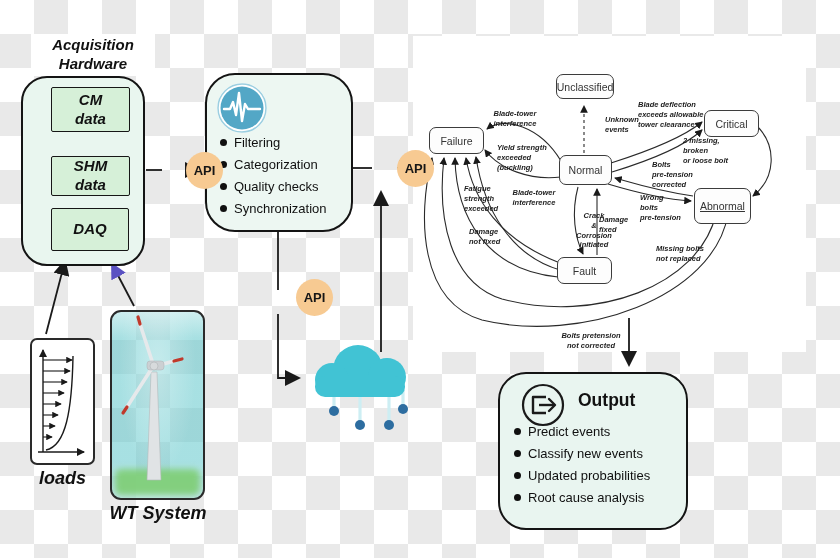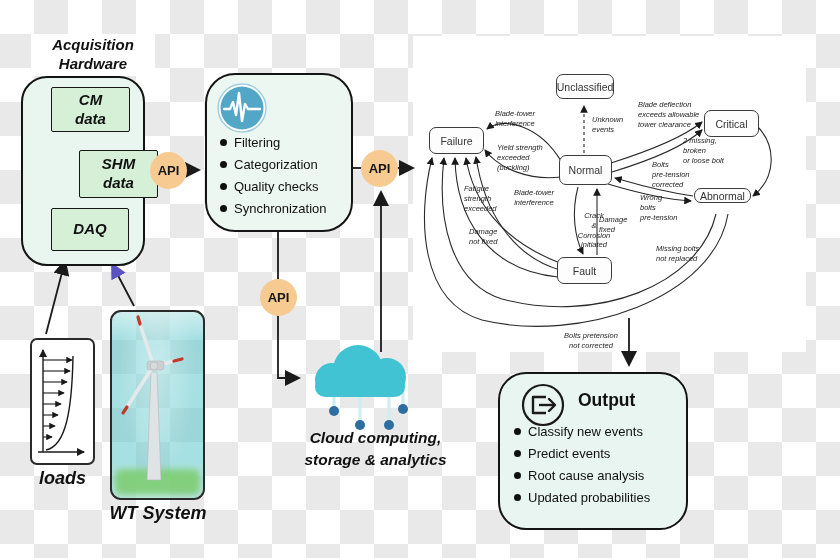"Blade deflection" .elabel { font-weight: normal -> bold }
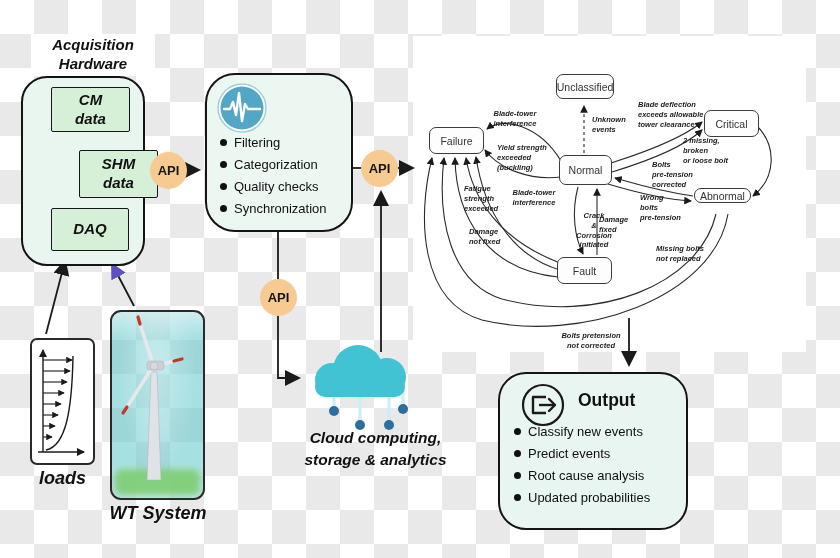"Unknown" div.abs { left: 592px -> 605px }
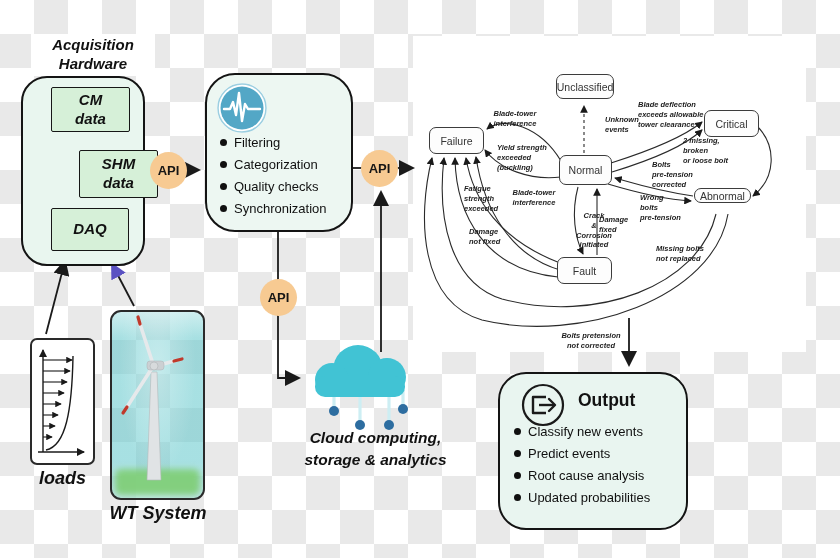"SHM" div.greenbox { height: 48px -> 40px; margin-left: 28px -> none; top: 72px -> 78px }
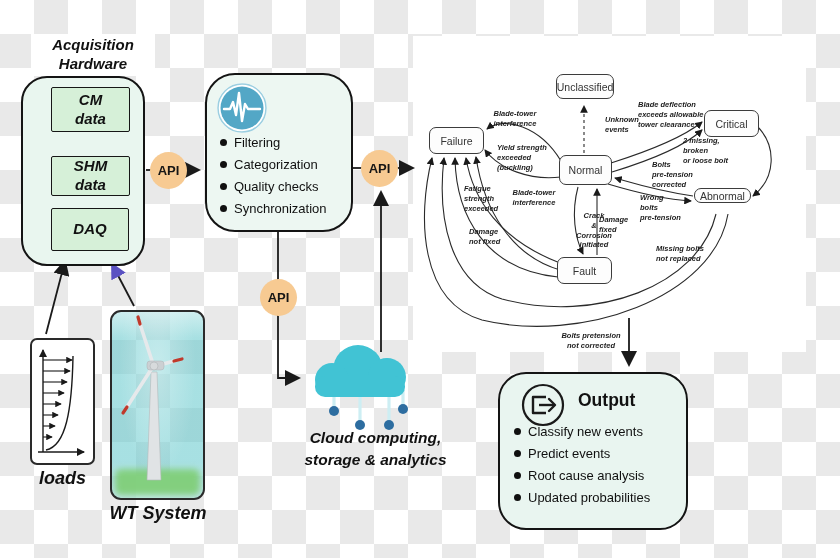"API" .api { margin-left: none -> 36px }
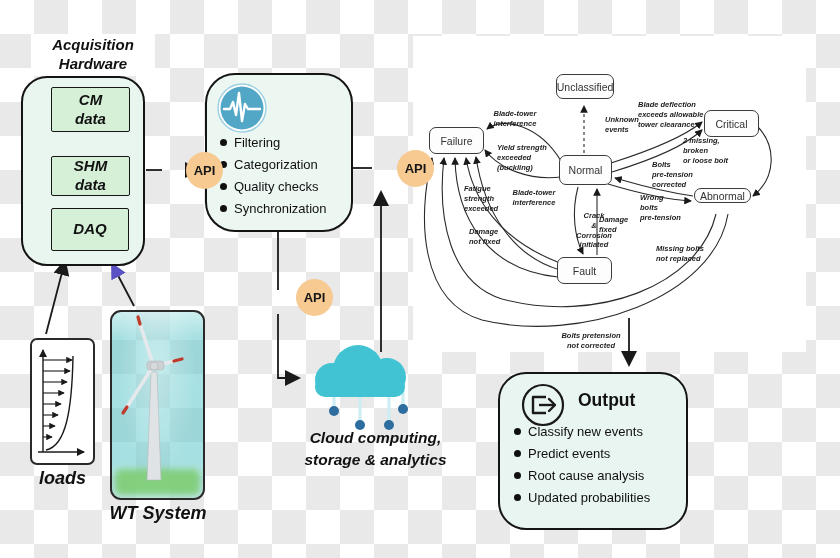"Abnormal" div.abs { height: 15px -> 36px; text-decoration: none -> underline }
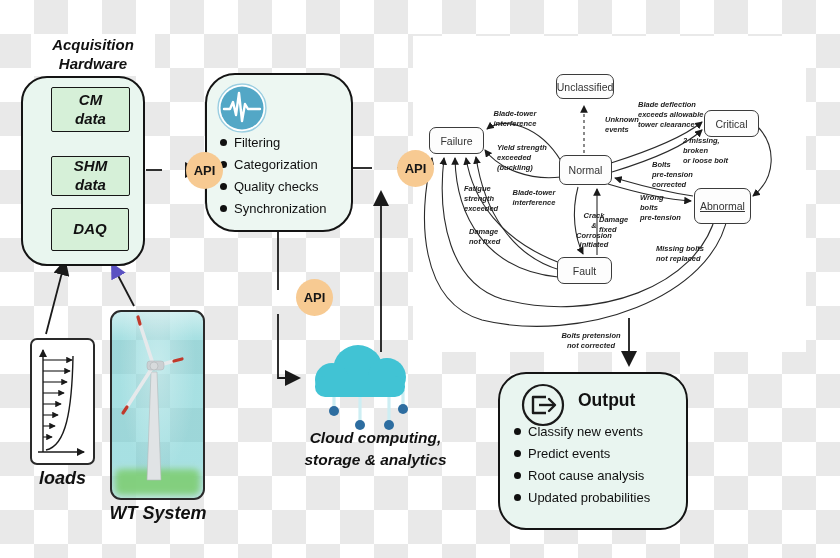"Cloud computing," div.abs { html: <div>Cloud computing, storage &amp; analytics</div> -> none }
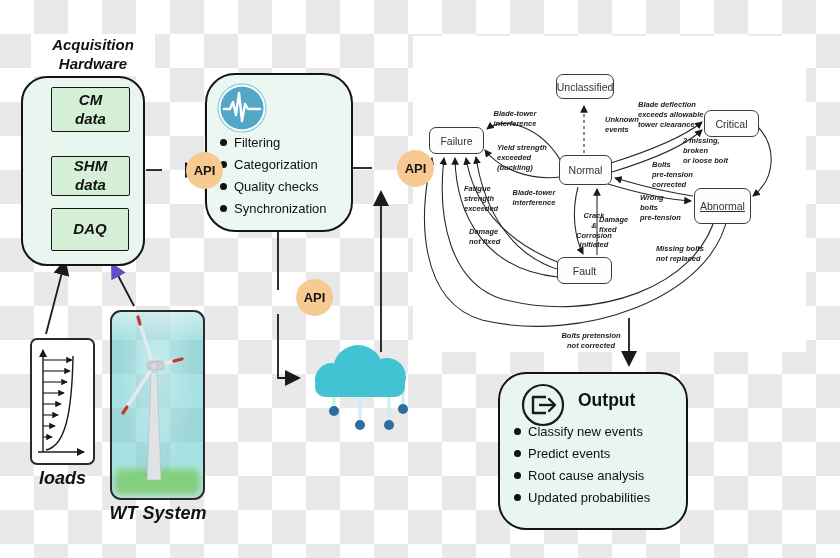"Classify new events" div.brow { order: before "Predict events" -> after "Predict events" }
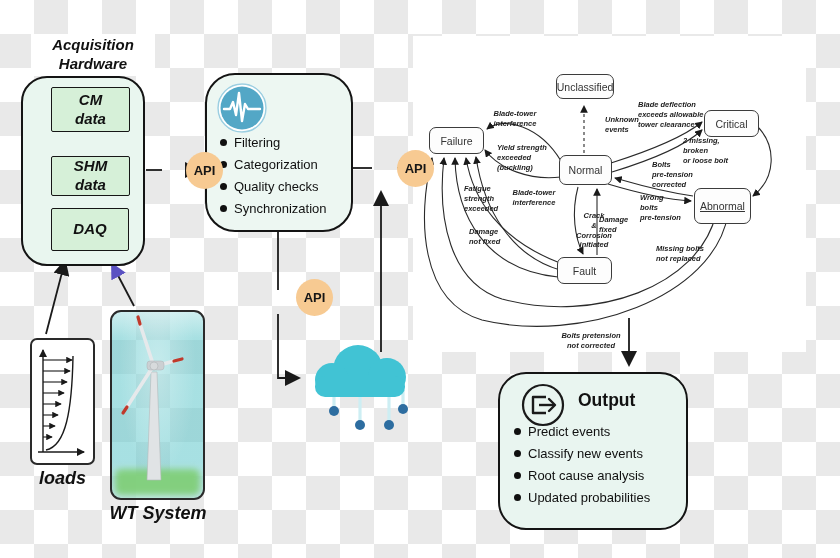"Root cause analysis" div.brow { order: before "Updated probabilities" -> after "Updated probabilities" }
